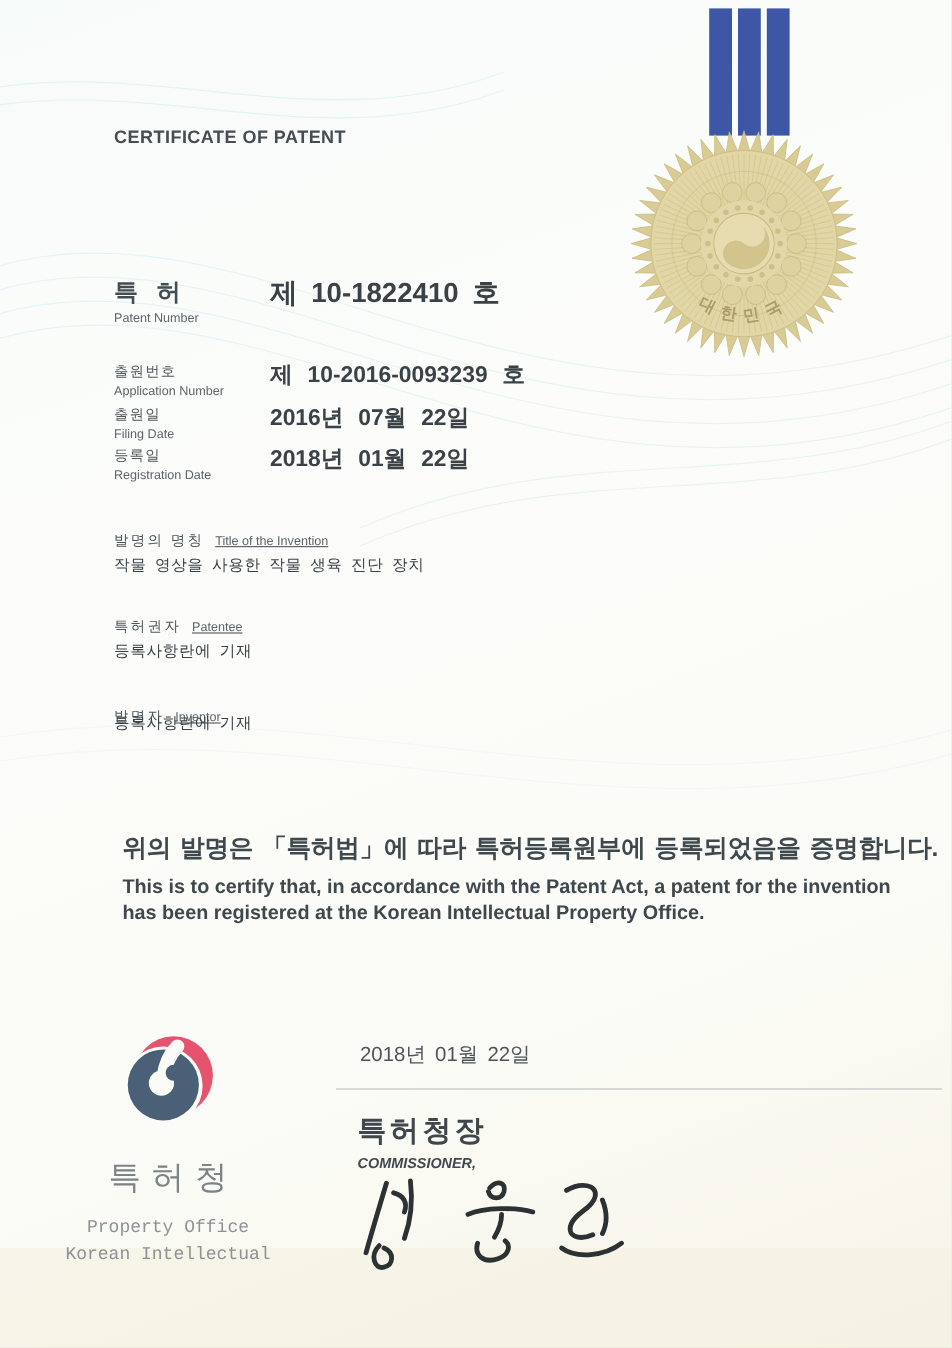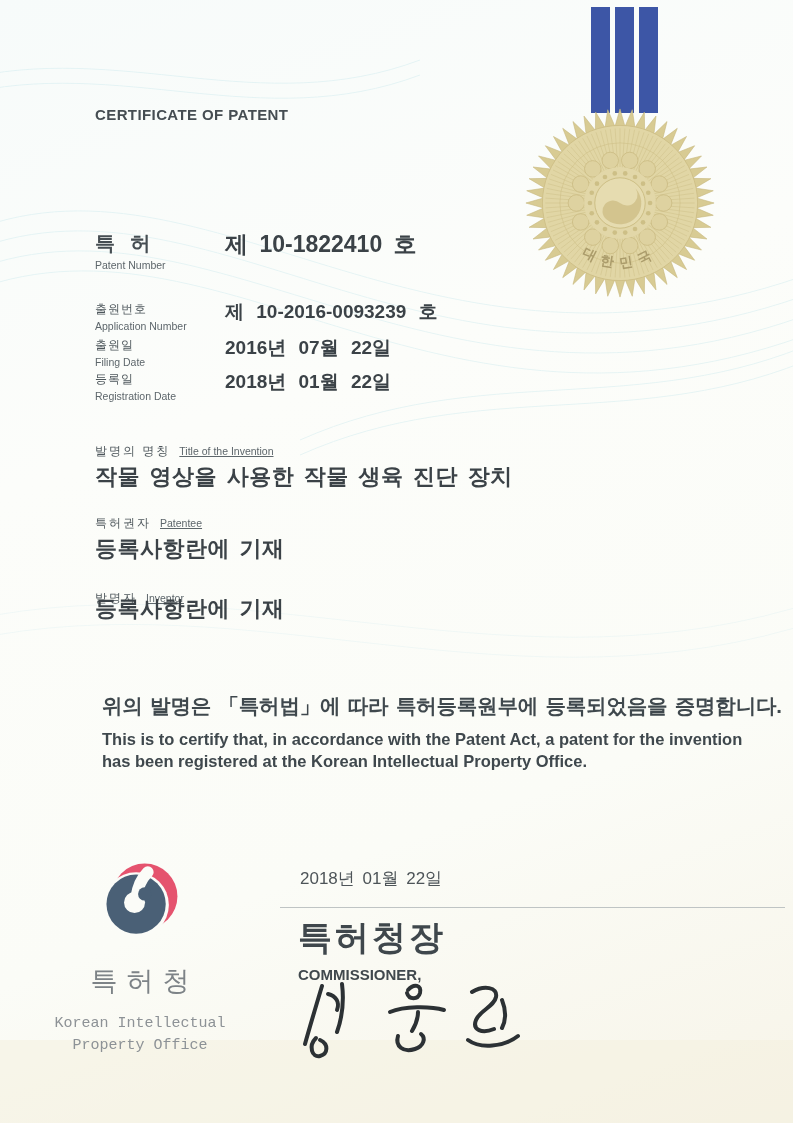"작물 영상을 사용한 작물 생육" .section-val { font-size: 22px -> 13px; font-weight: bold -> normal }
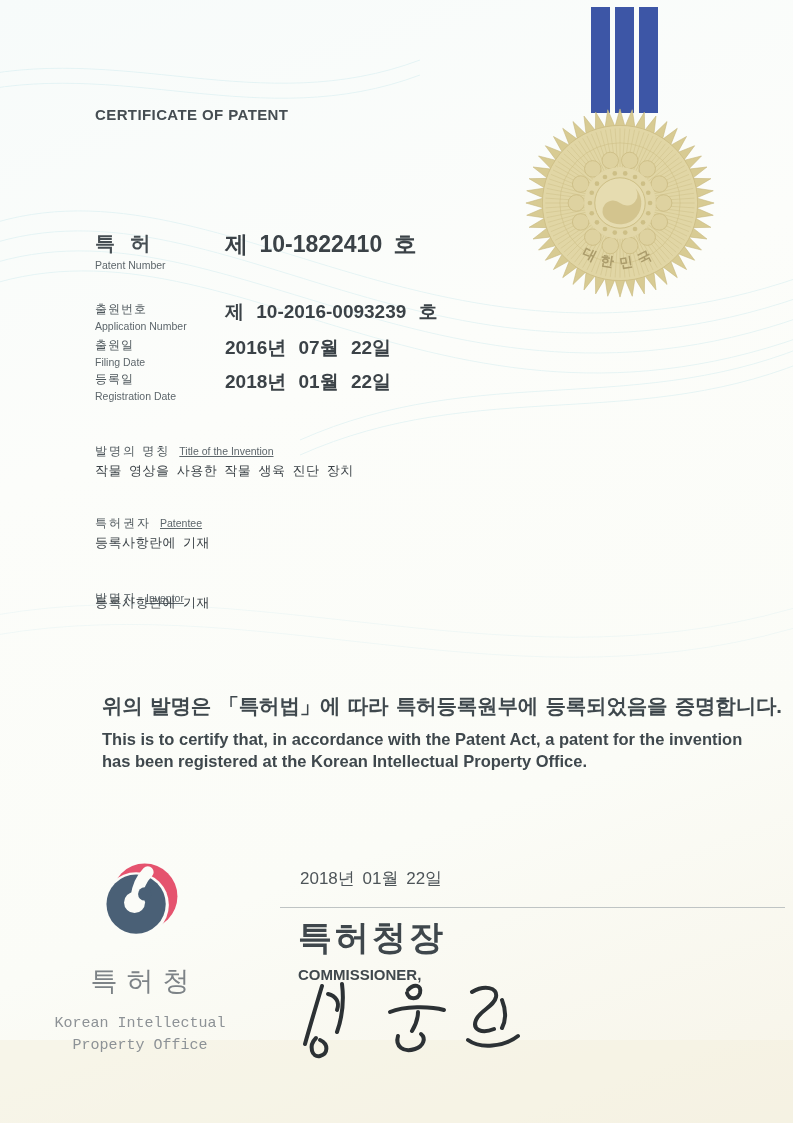"특허청장" .signer-kr { font-size: 34px -> 24px; margin-top: none -> 11px }
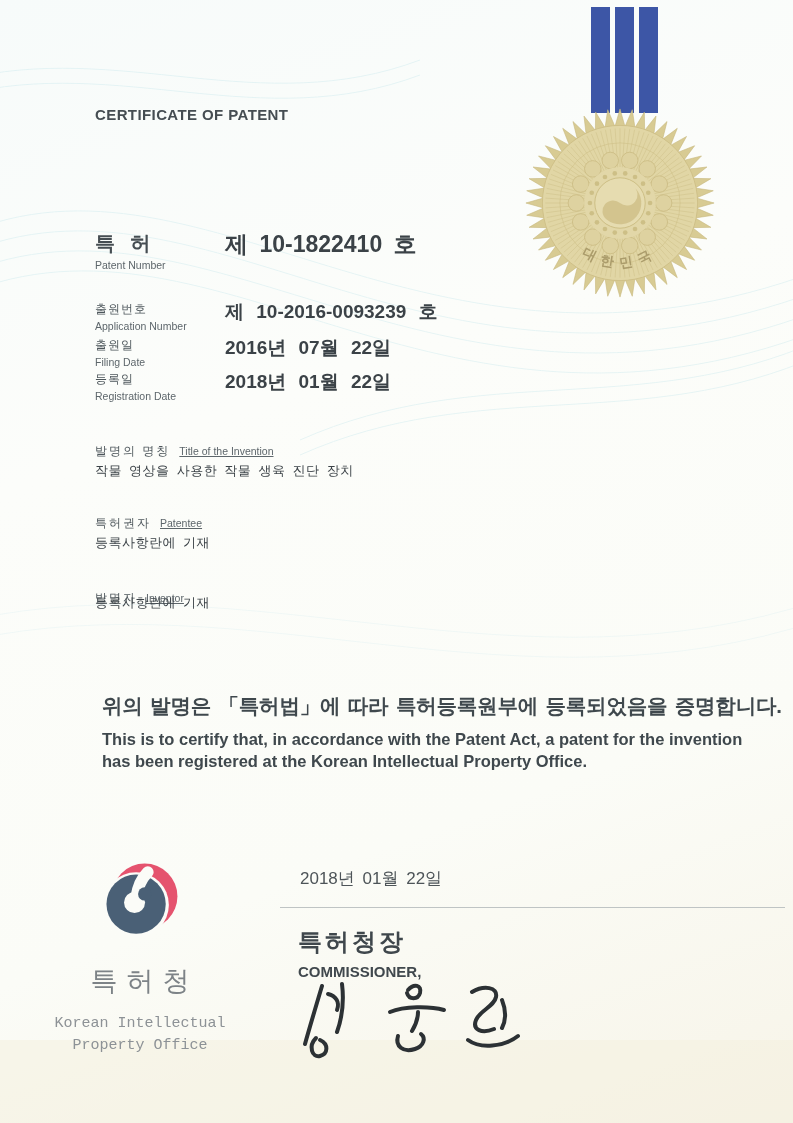"COMMISSIONER," .signer-en { font-size: 15px -> 12px; font-style: none -> italic }
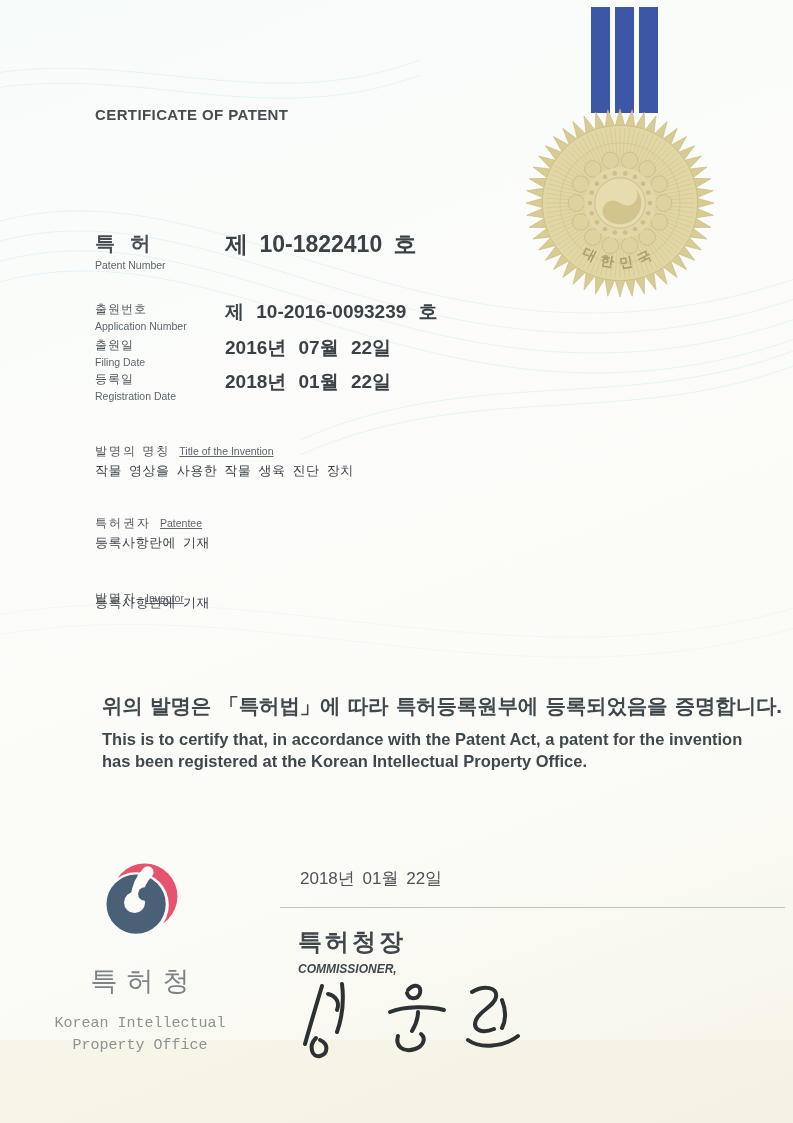"Korean Intellectual" div { order: before "Property Office" -> after "Property Office" }
